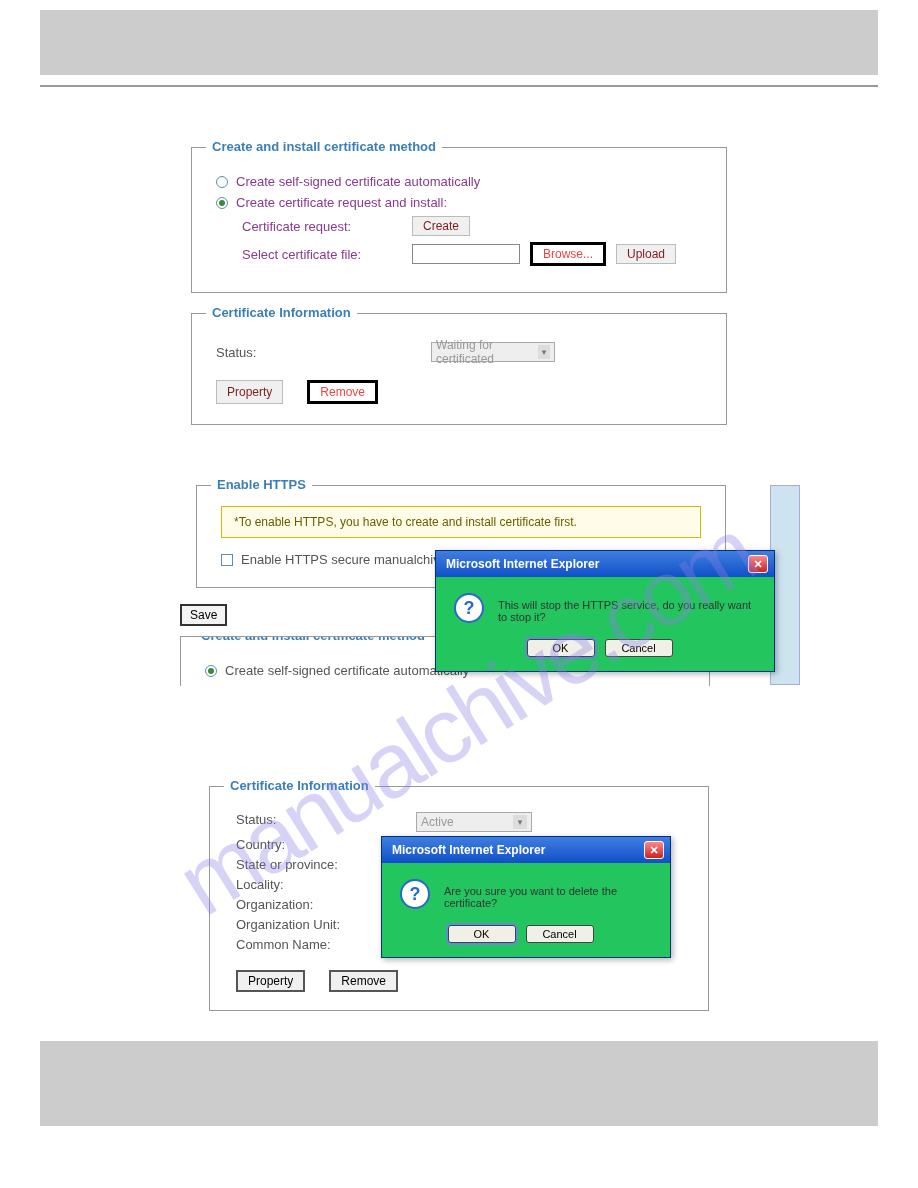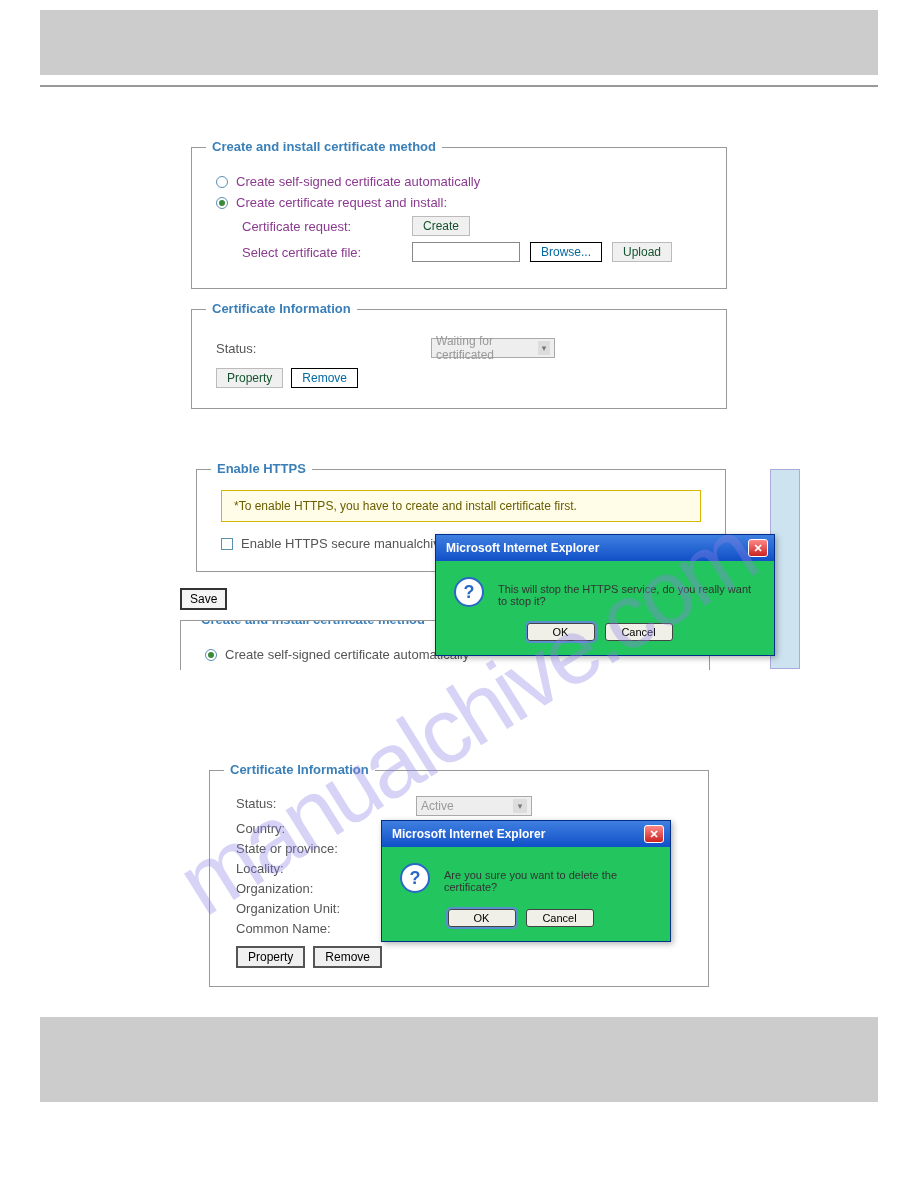"Create" .btn.disabled { color: #14532d -> #7f1d1d }
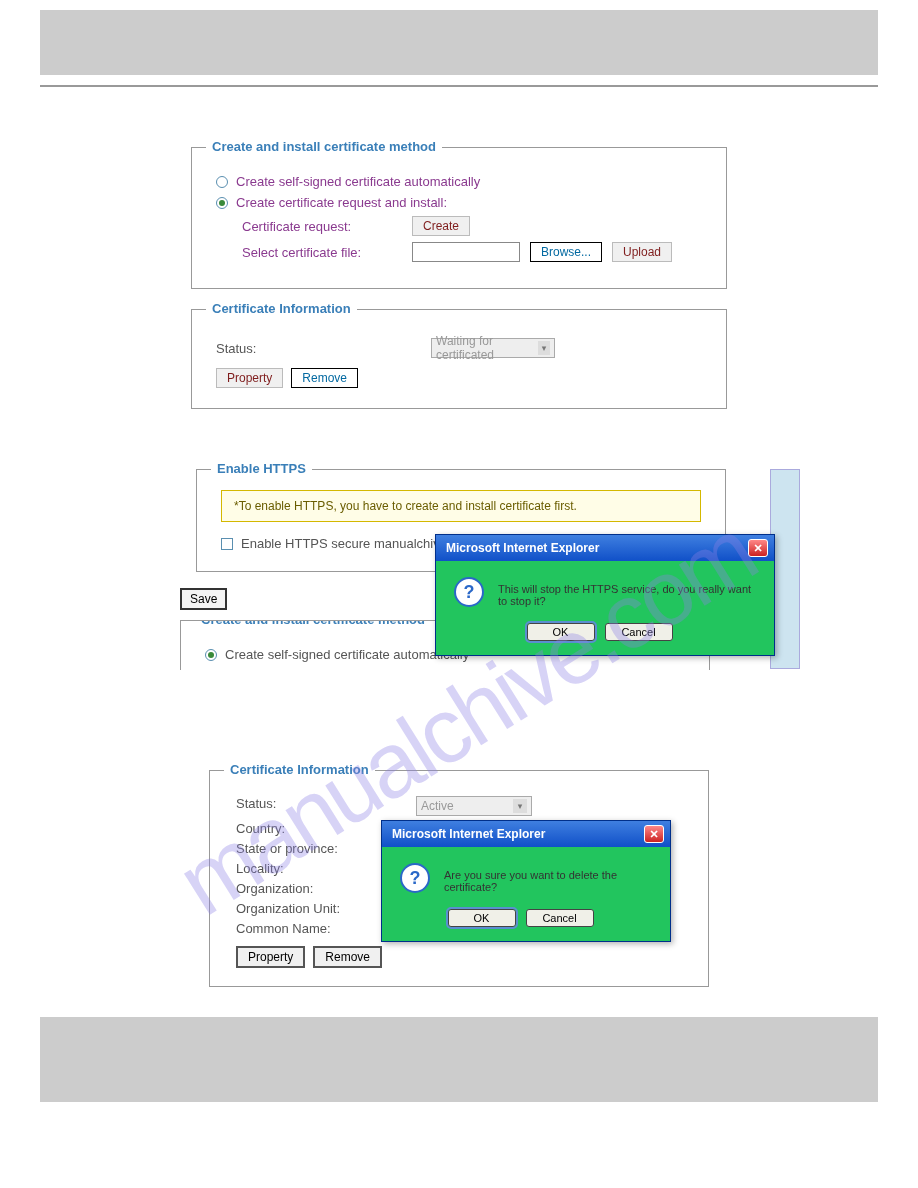"Browse..." .btn.blue { border: 1px solid #000000 -> 3px solid #000000; color: #0369a1 -> #ef4444 }
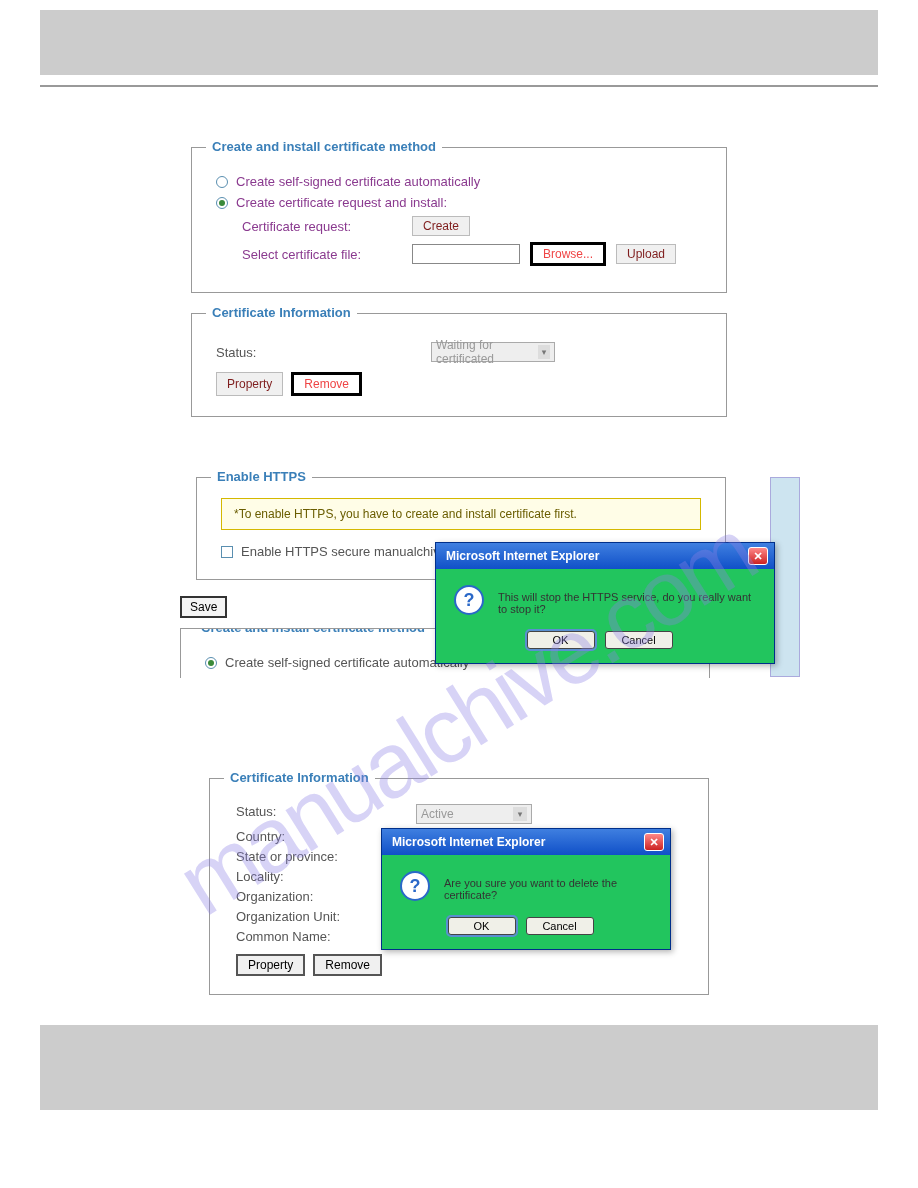"Property" .btn-row { gap: 8px -> 24px; margin-top: 10px -> 18px }
